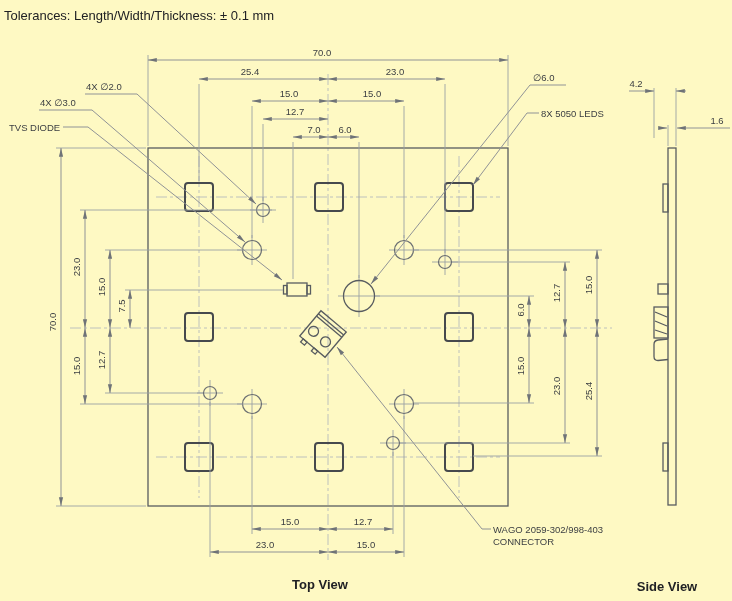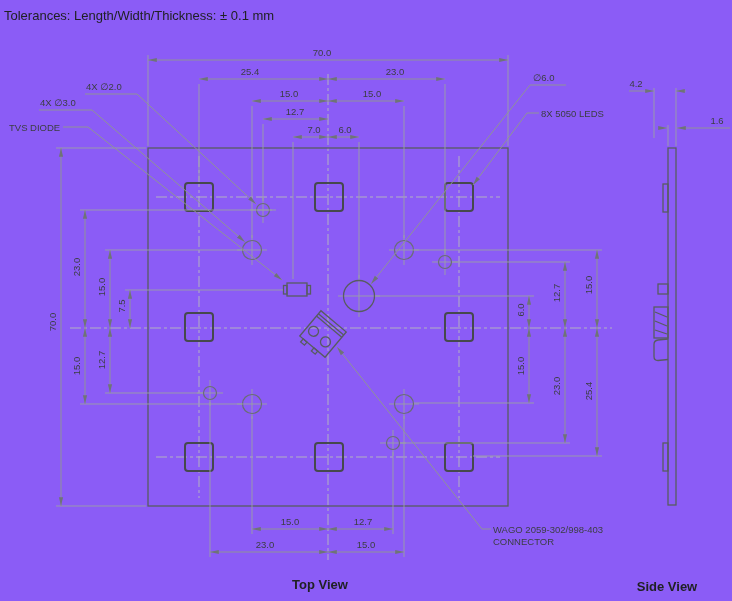"Tolerances: Length/Width/Thickness: ±" .stage { background: #8b5cf6 -> #fef9c3 }
